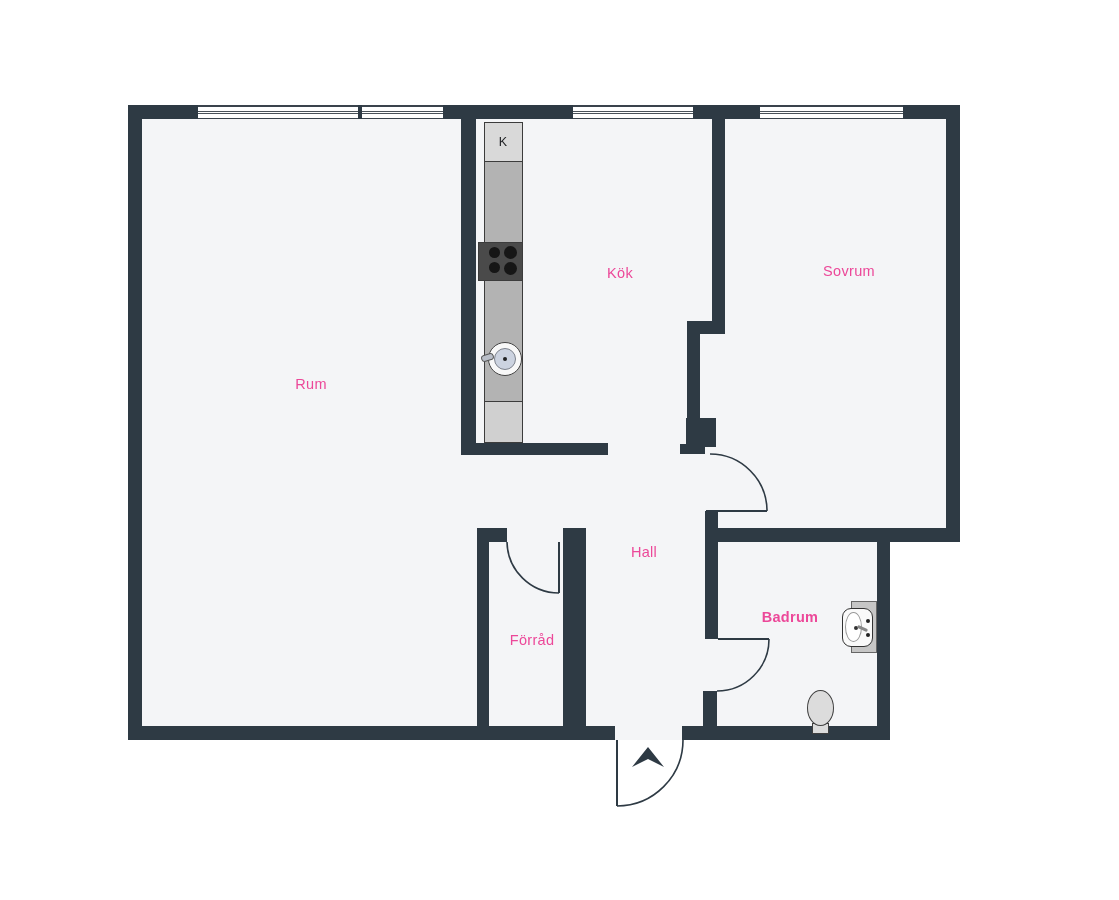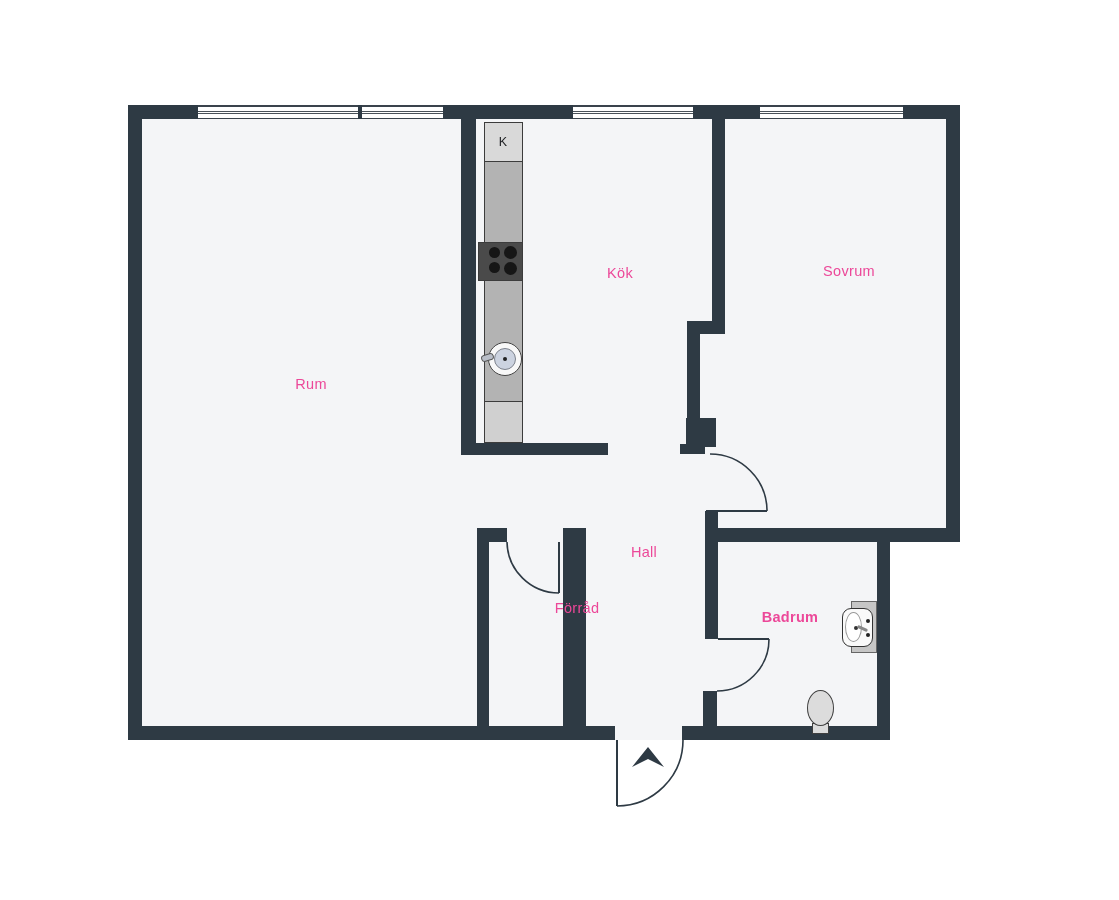"Förråd" div.room-label { margin-left: 45px -> none; top: 608px -> 640px }
